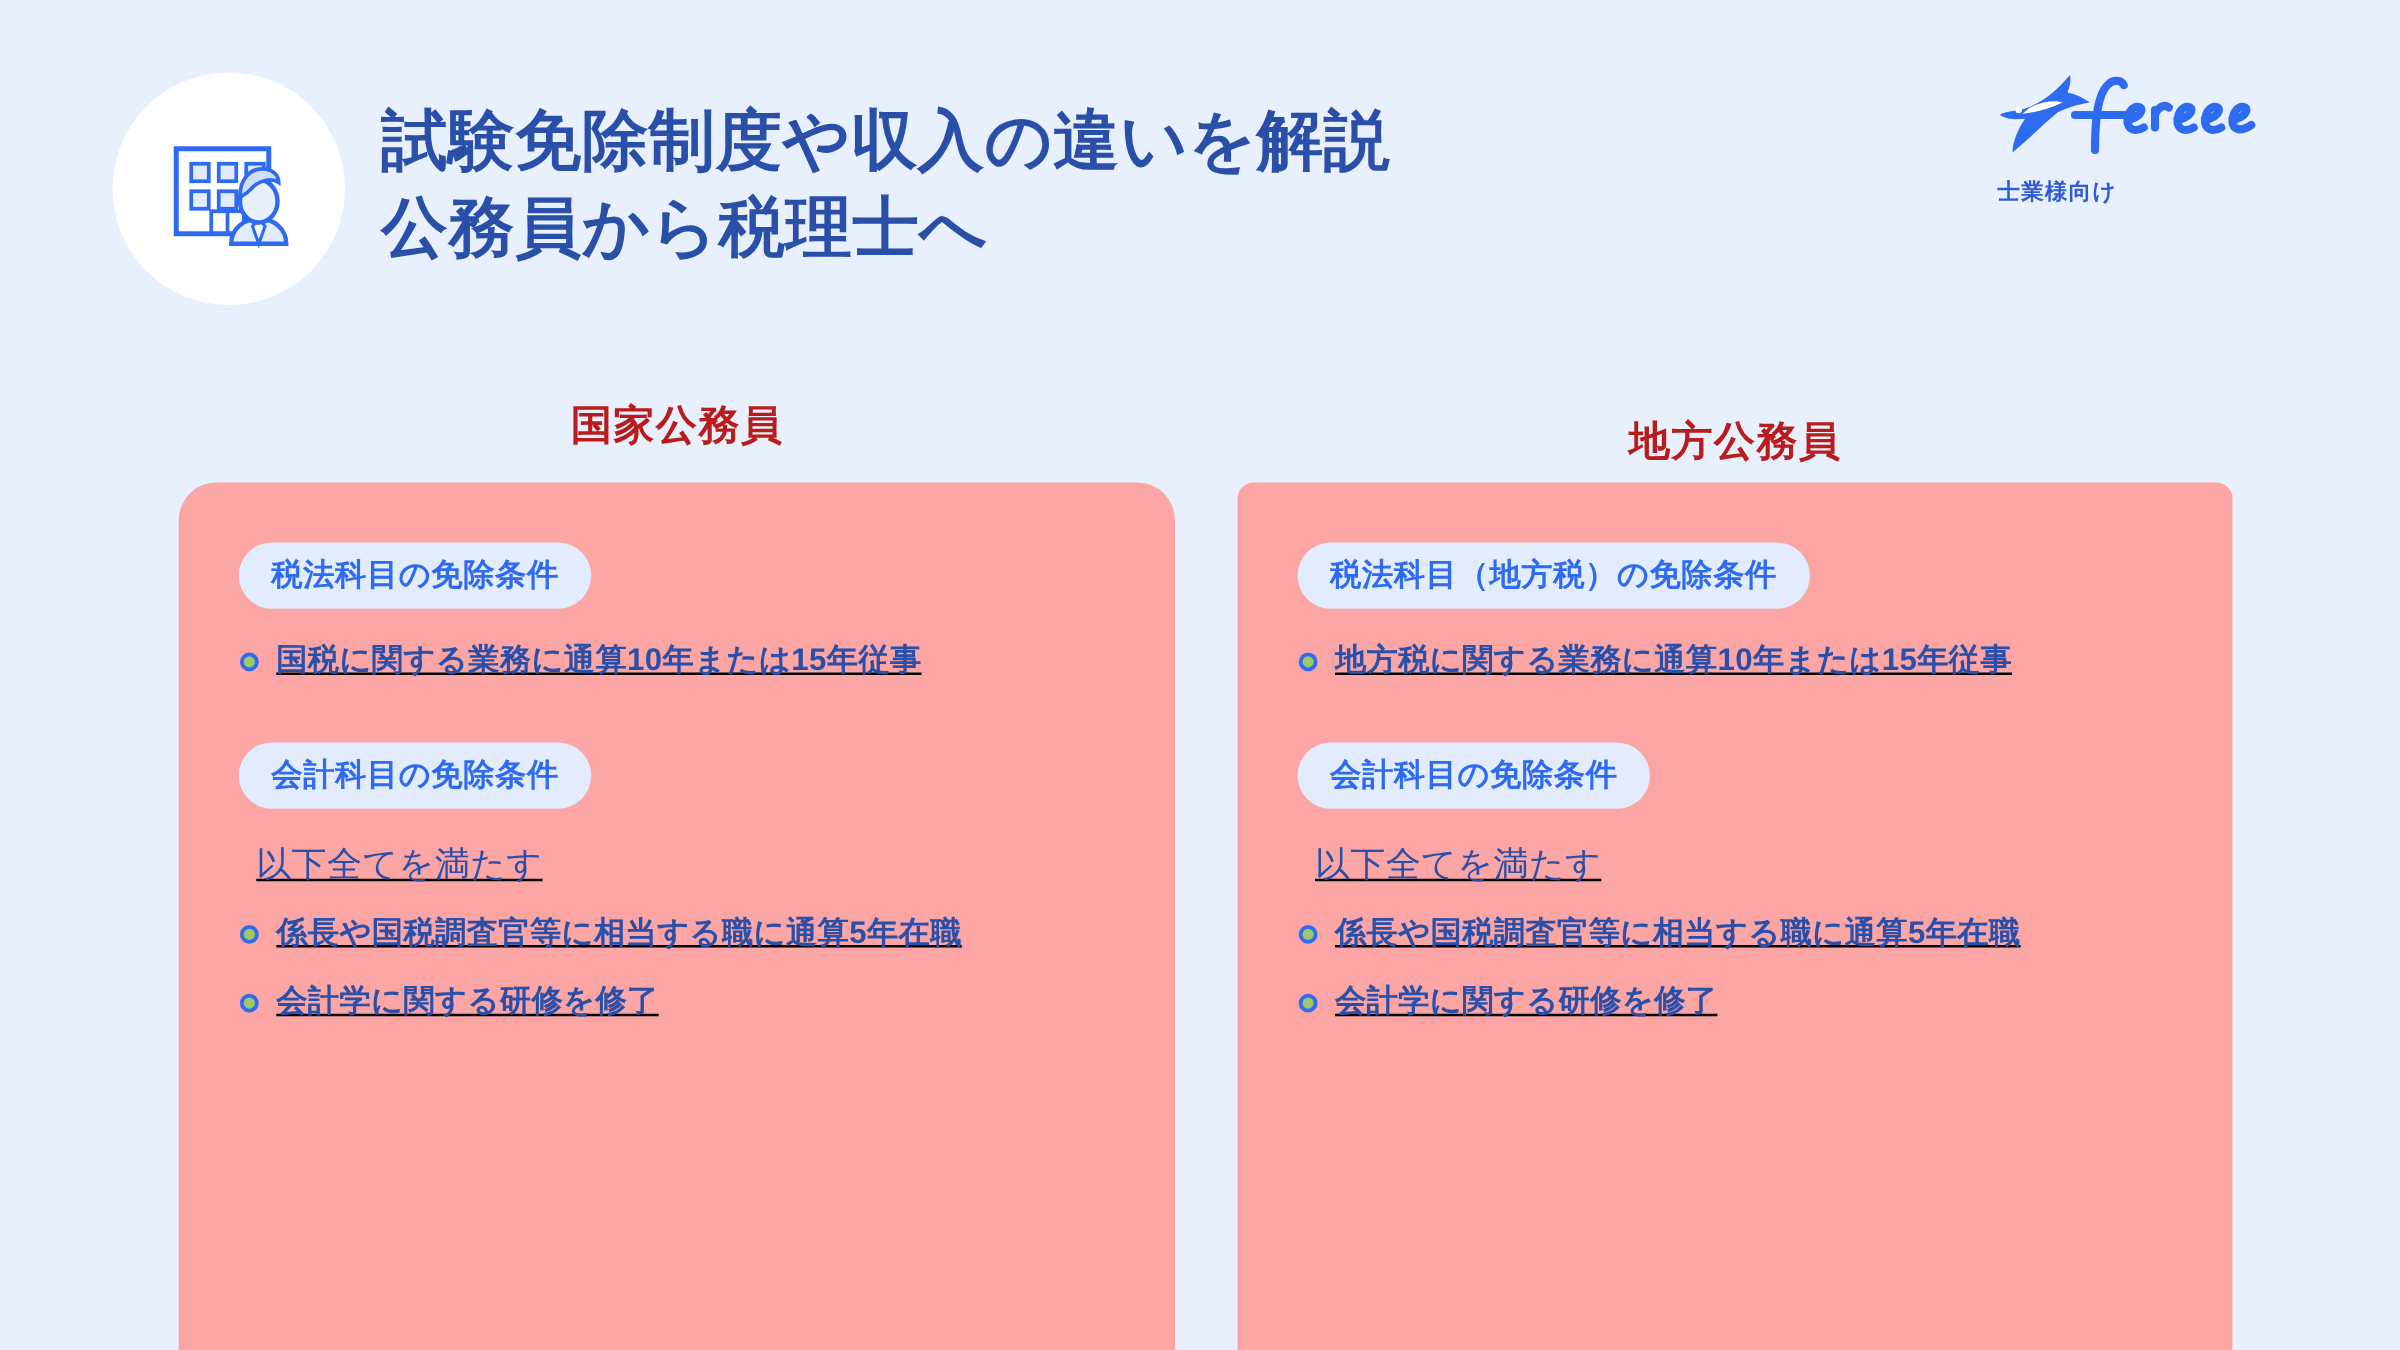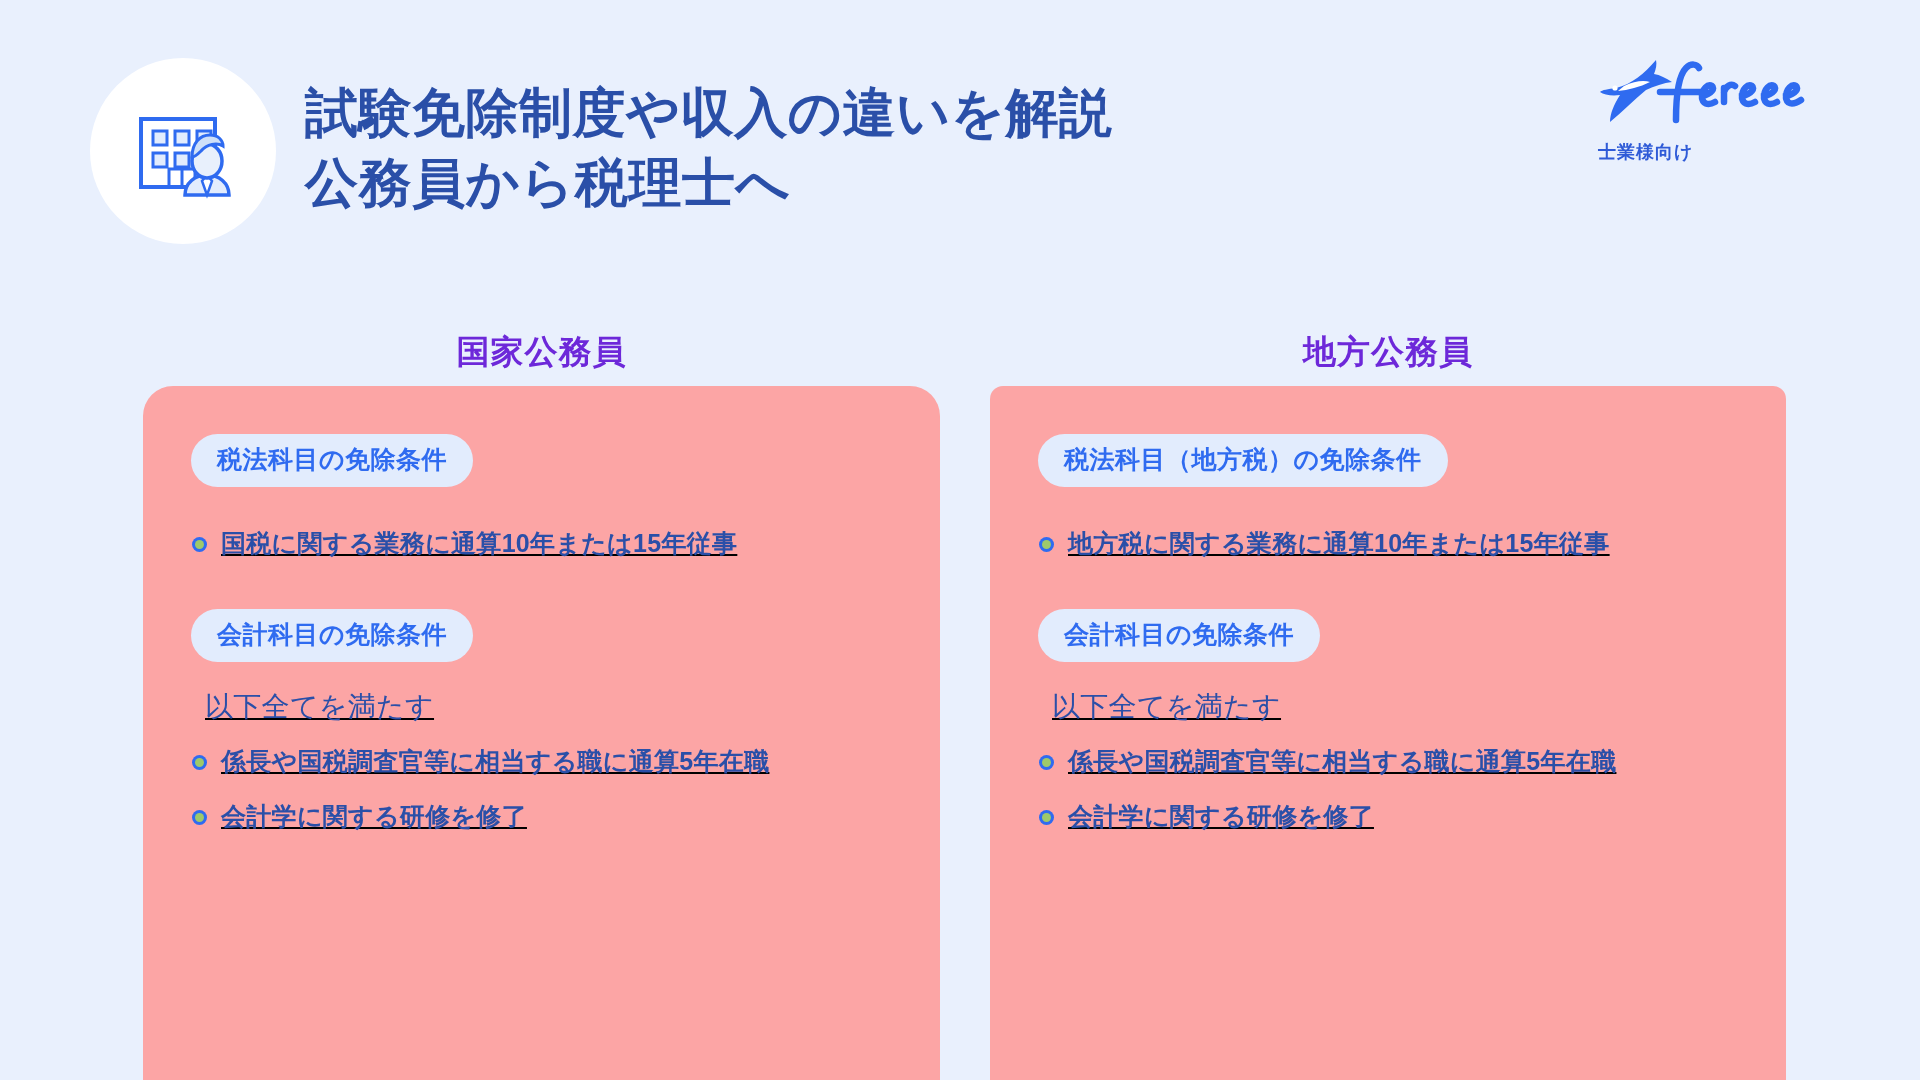"国家公務員" .col-heading { color: #6d28d9 -> #b91c1c; margin-top: 12px -> none }
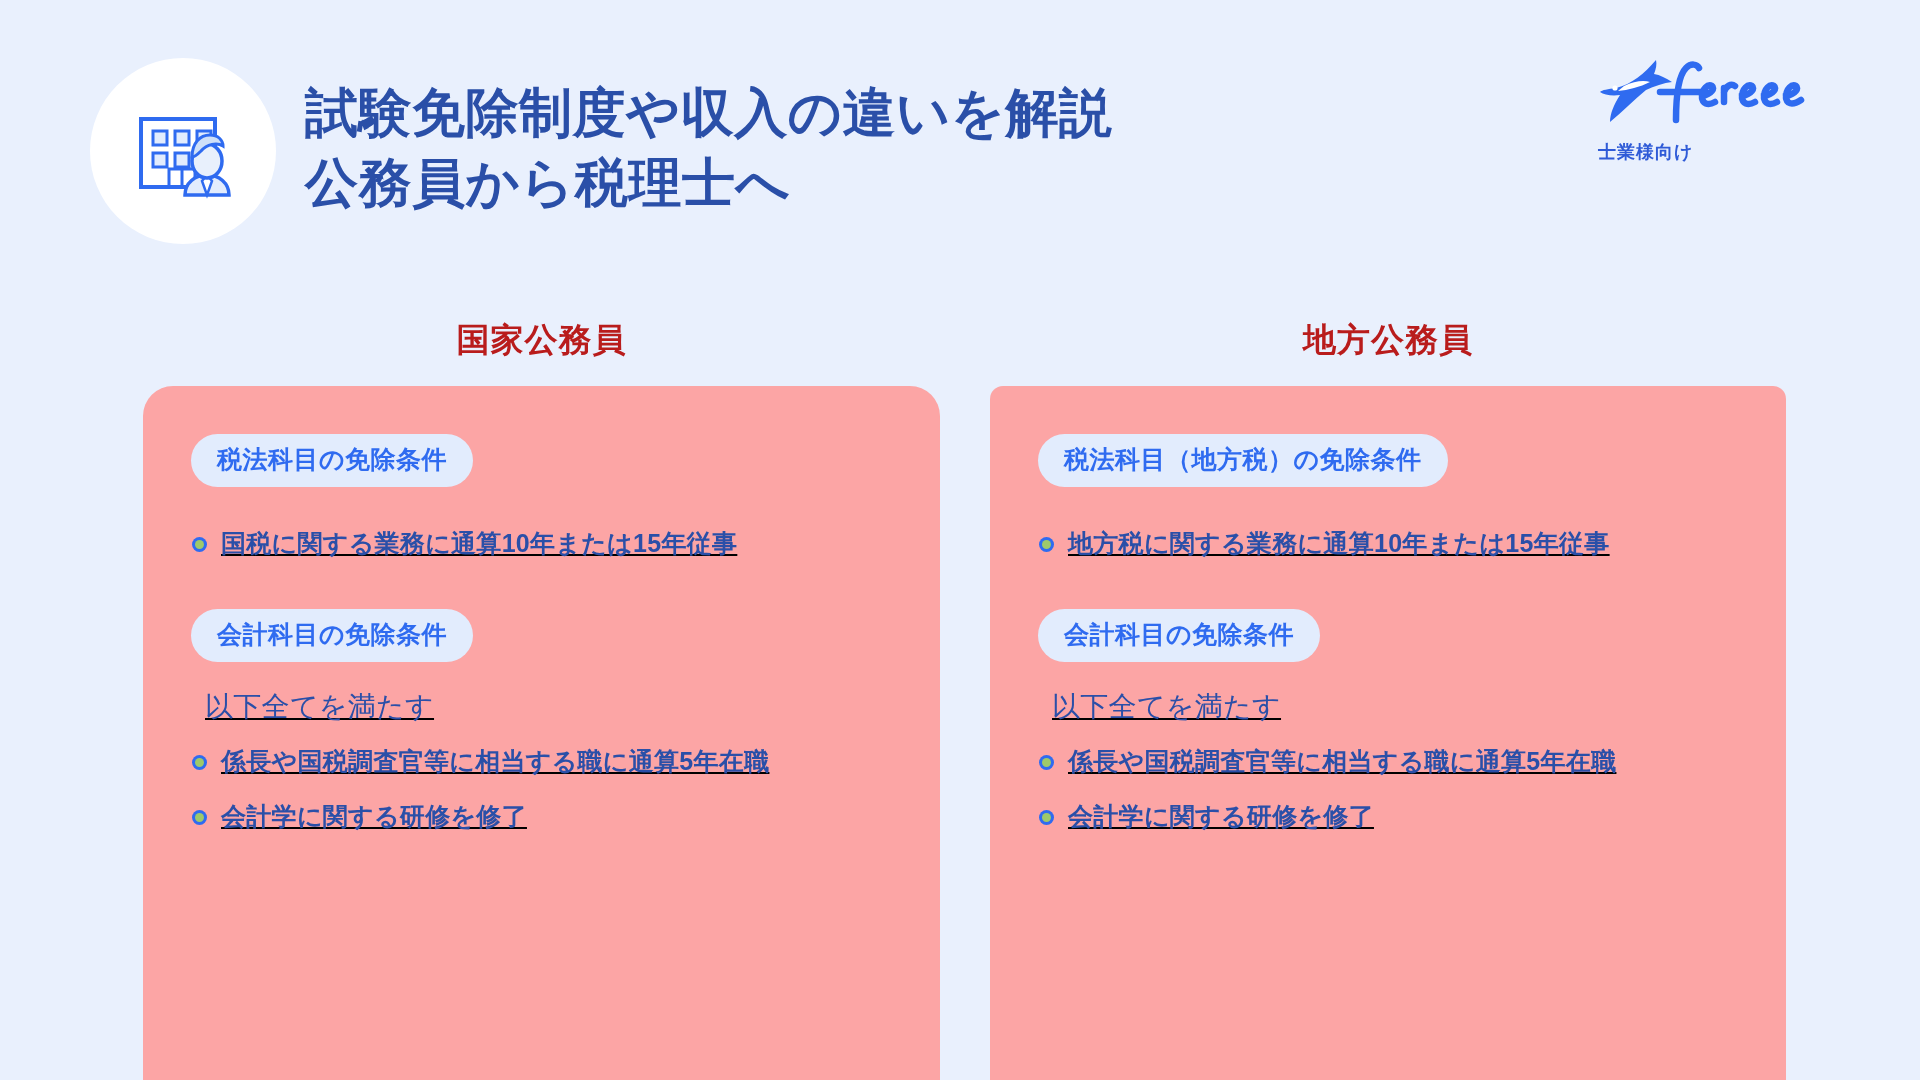"地方公務員" .col-heading.right { top: 318px -> 331px }
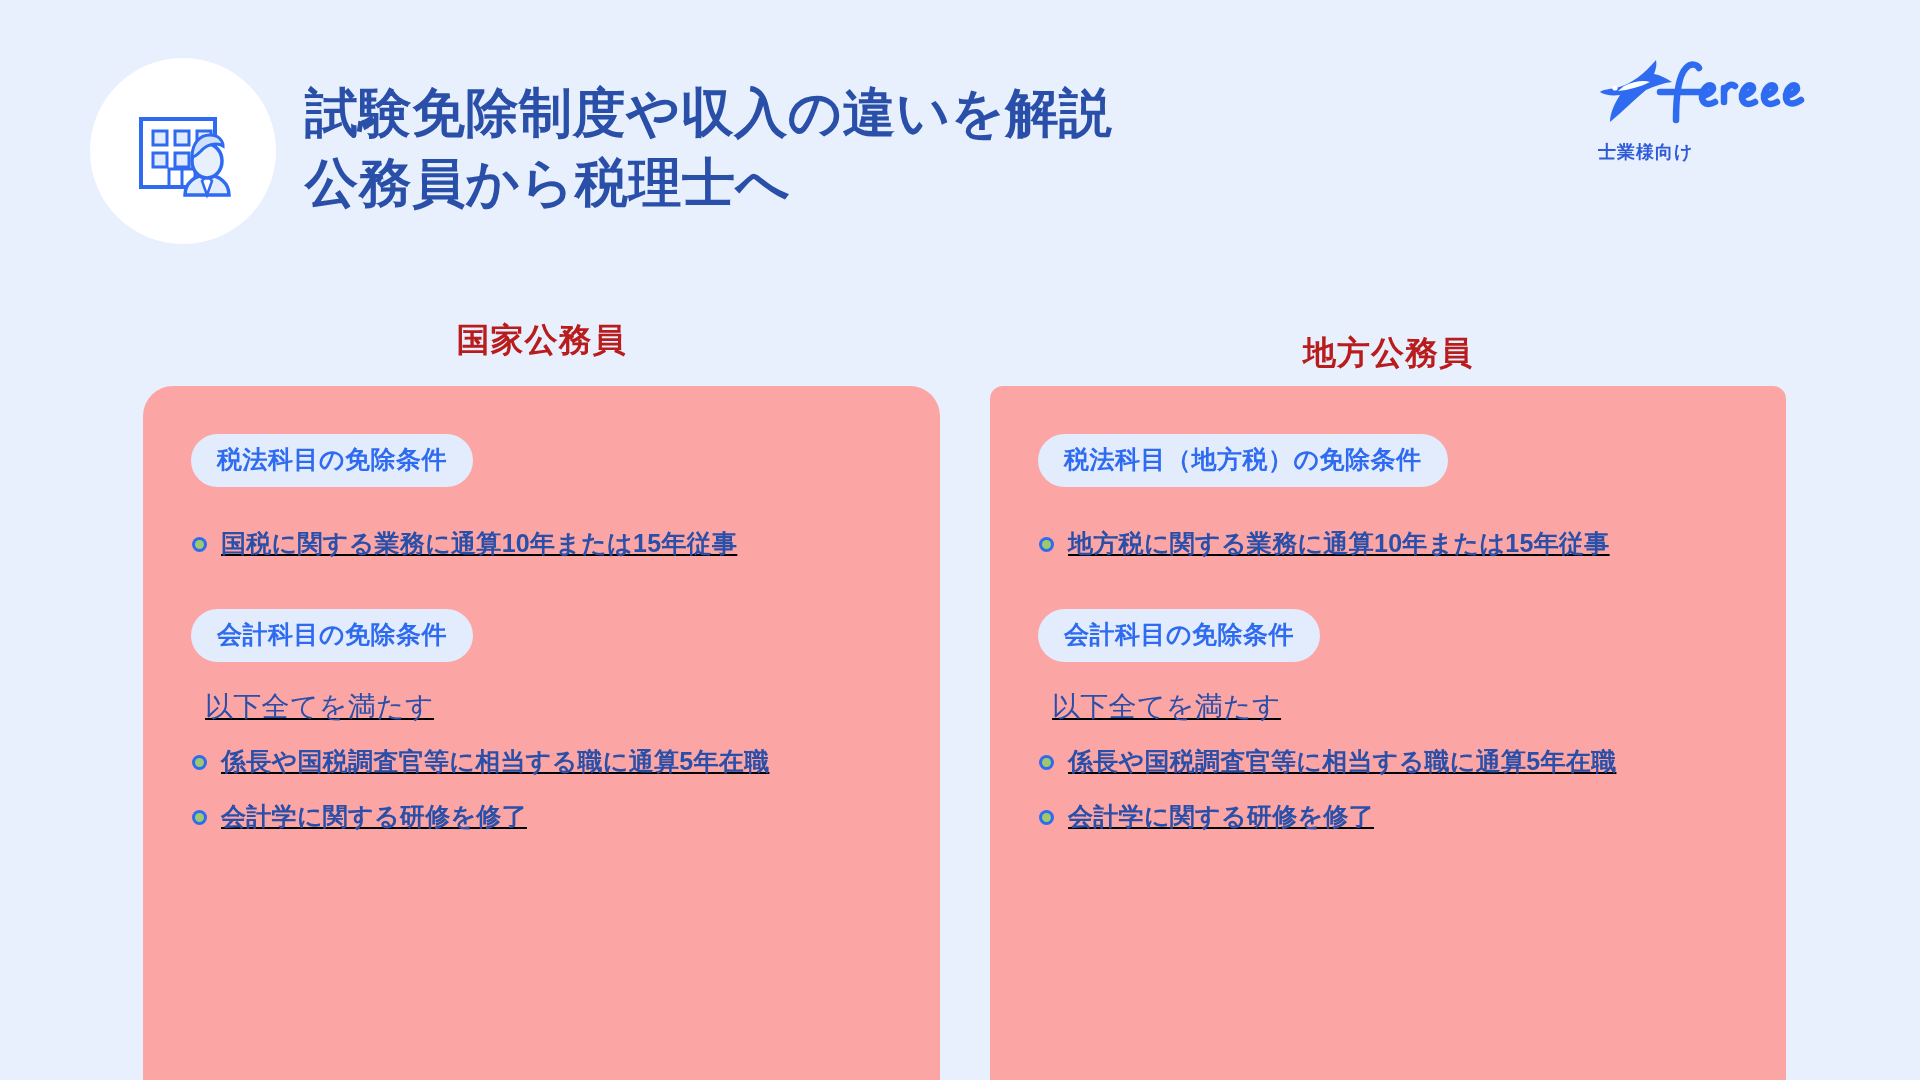"国税に関する業務に通算10年または15年従事" .bullets { margin-top: 39px -> 24px }
